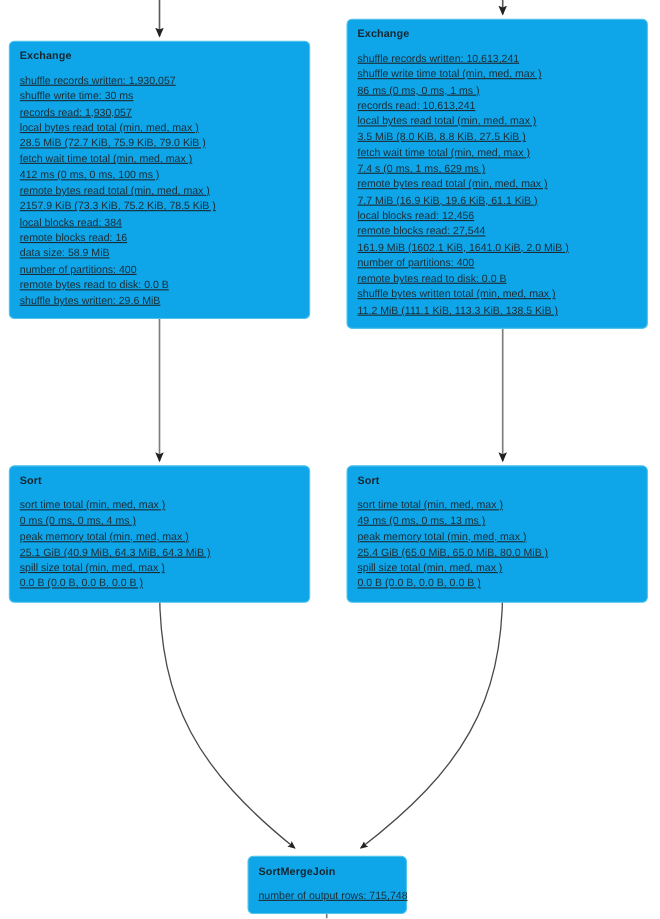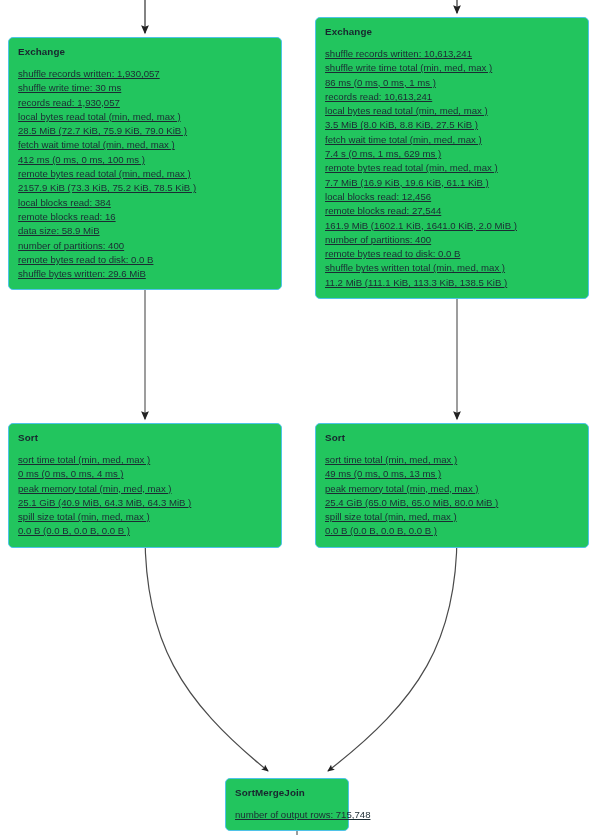"Exchange" .plan-node { background: #22c55e -> #0ea5e9 }
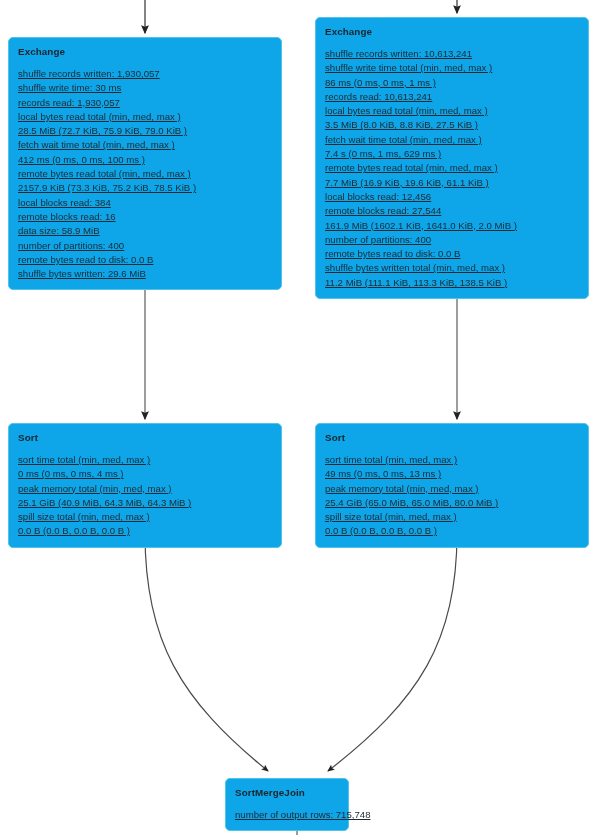"SortMergeJoin" #node-sortmergejoin { width: 124px -> 145px }
